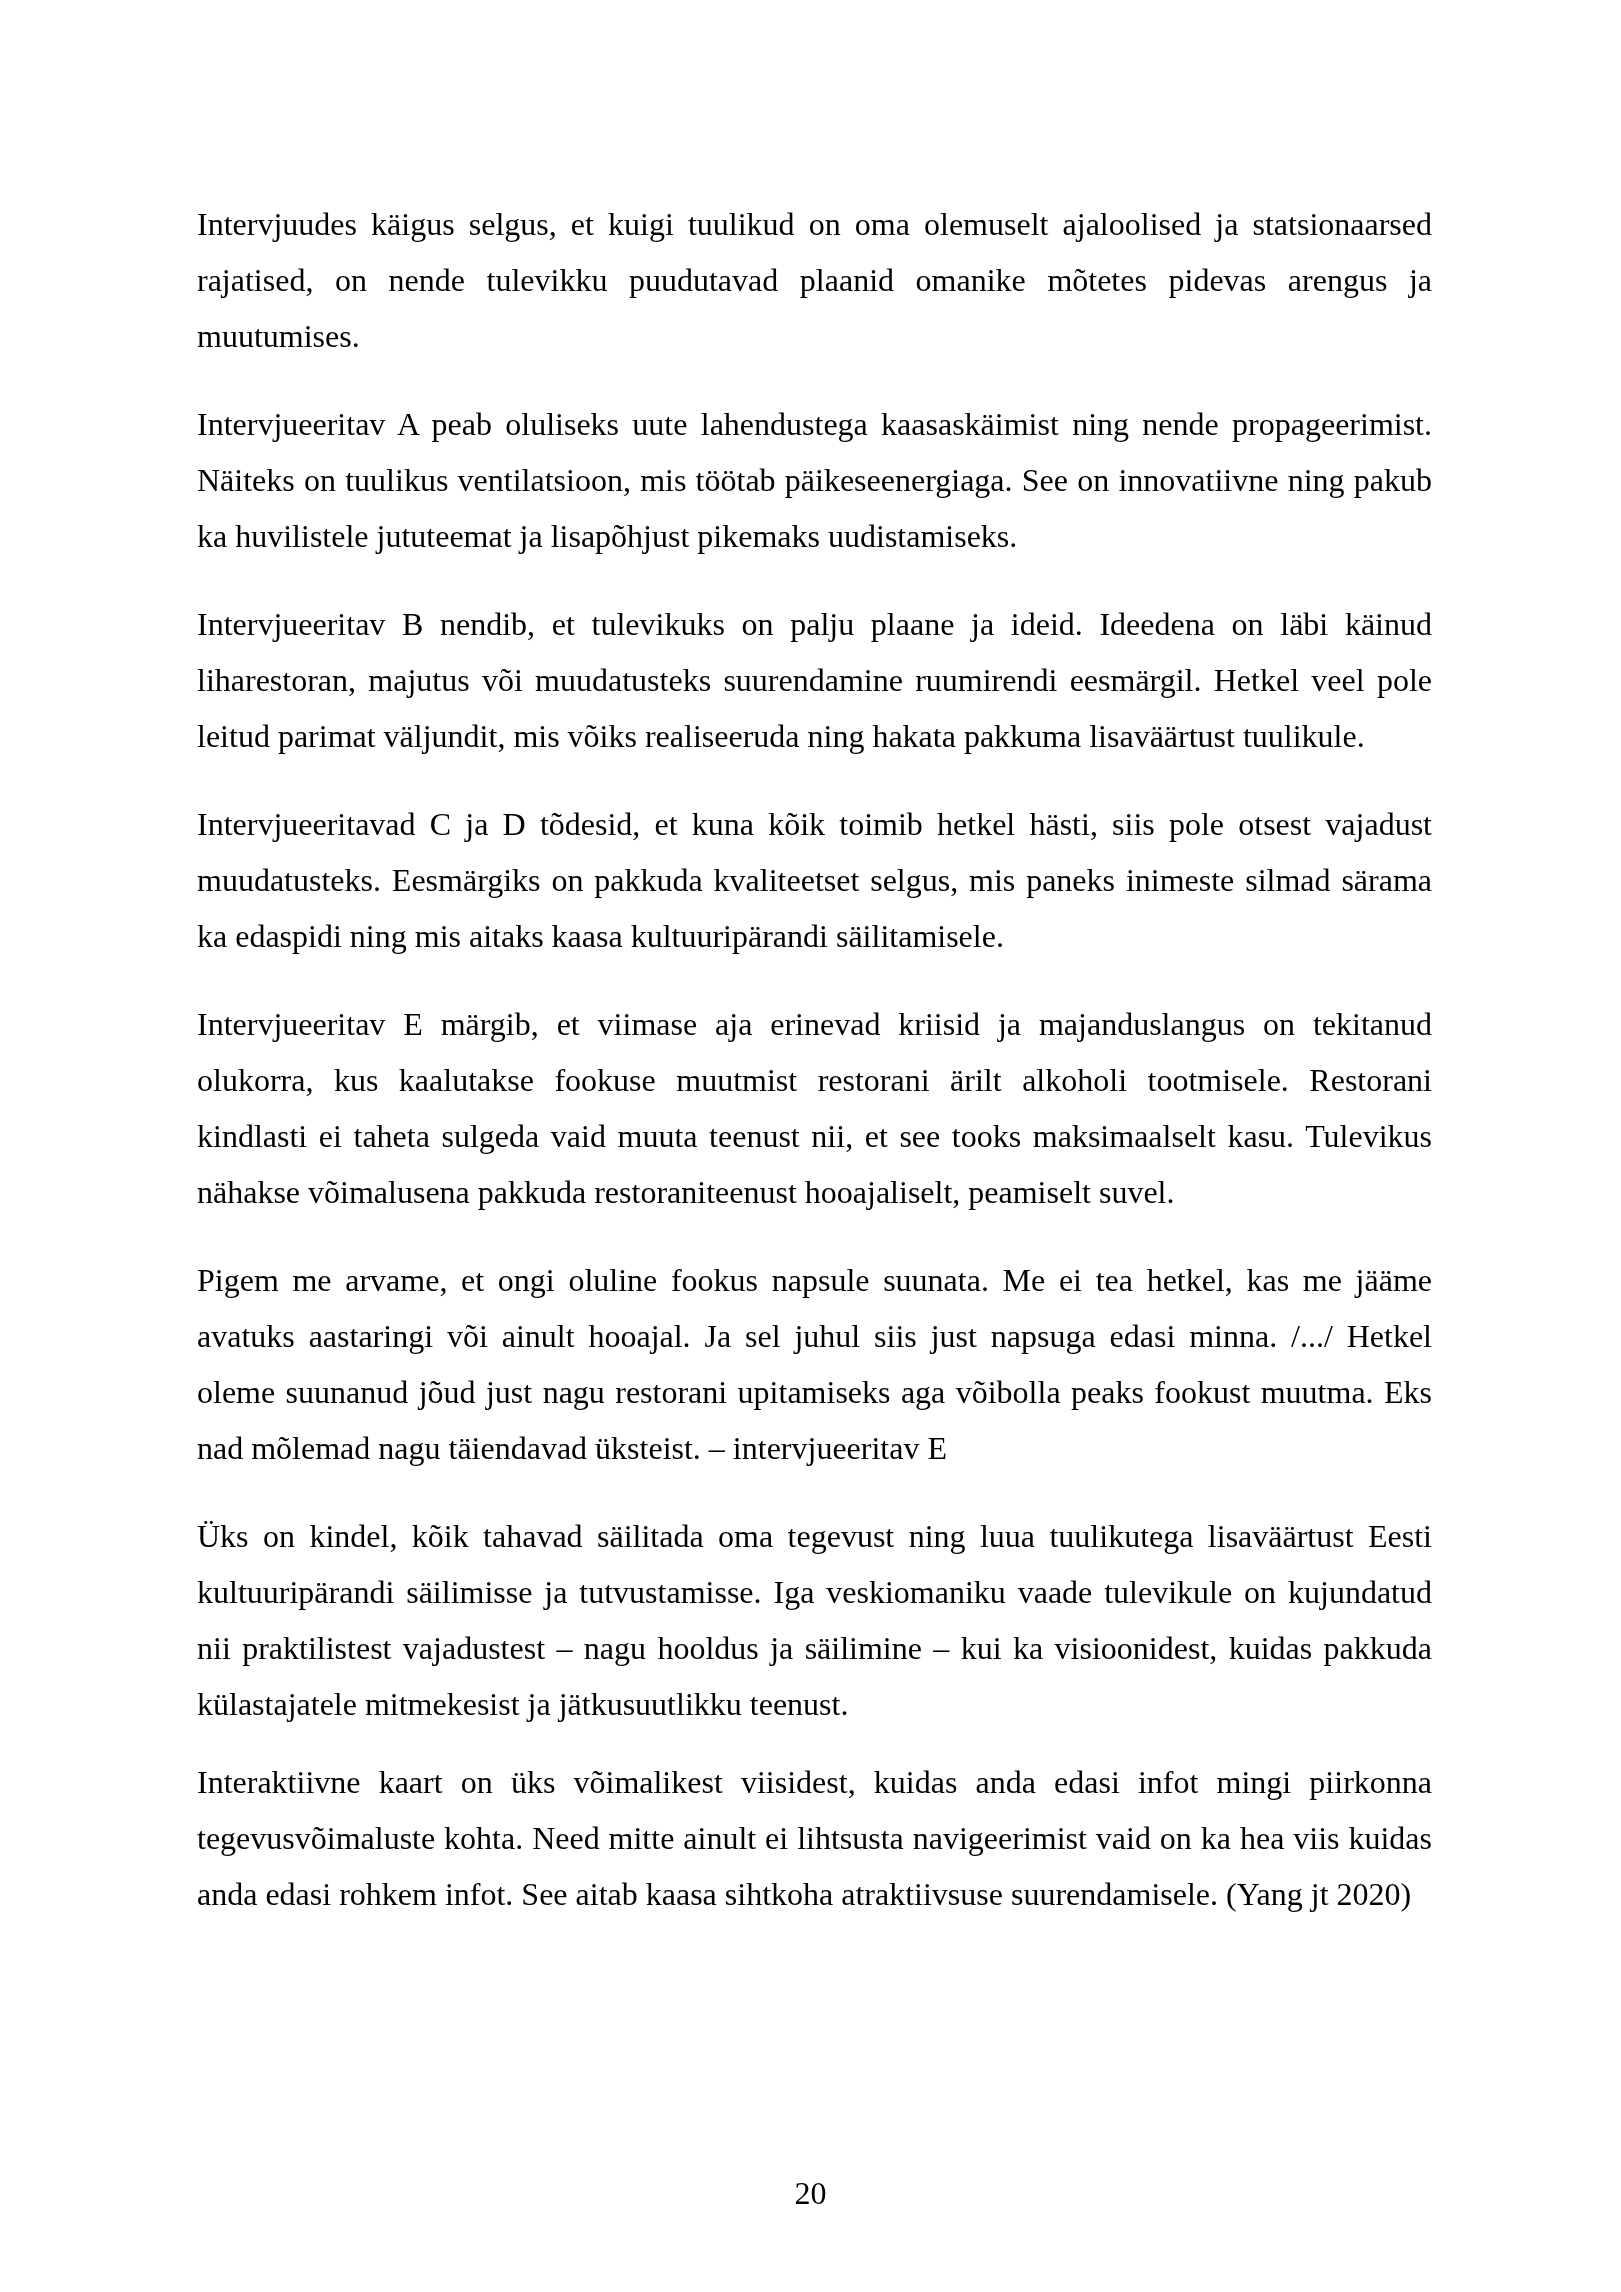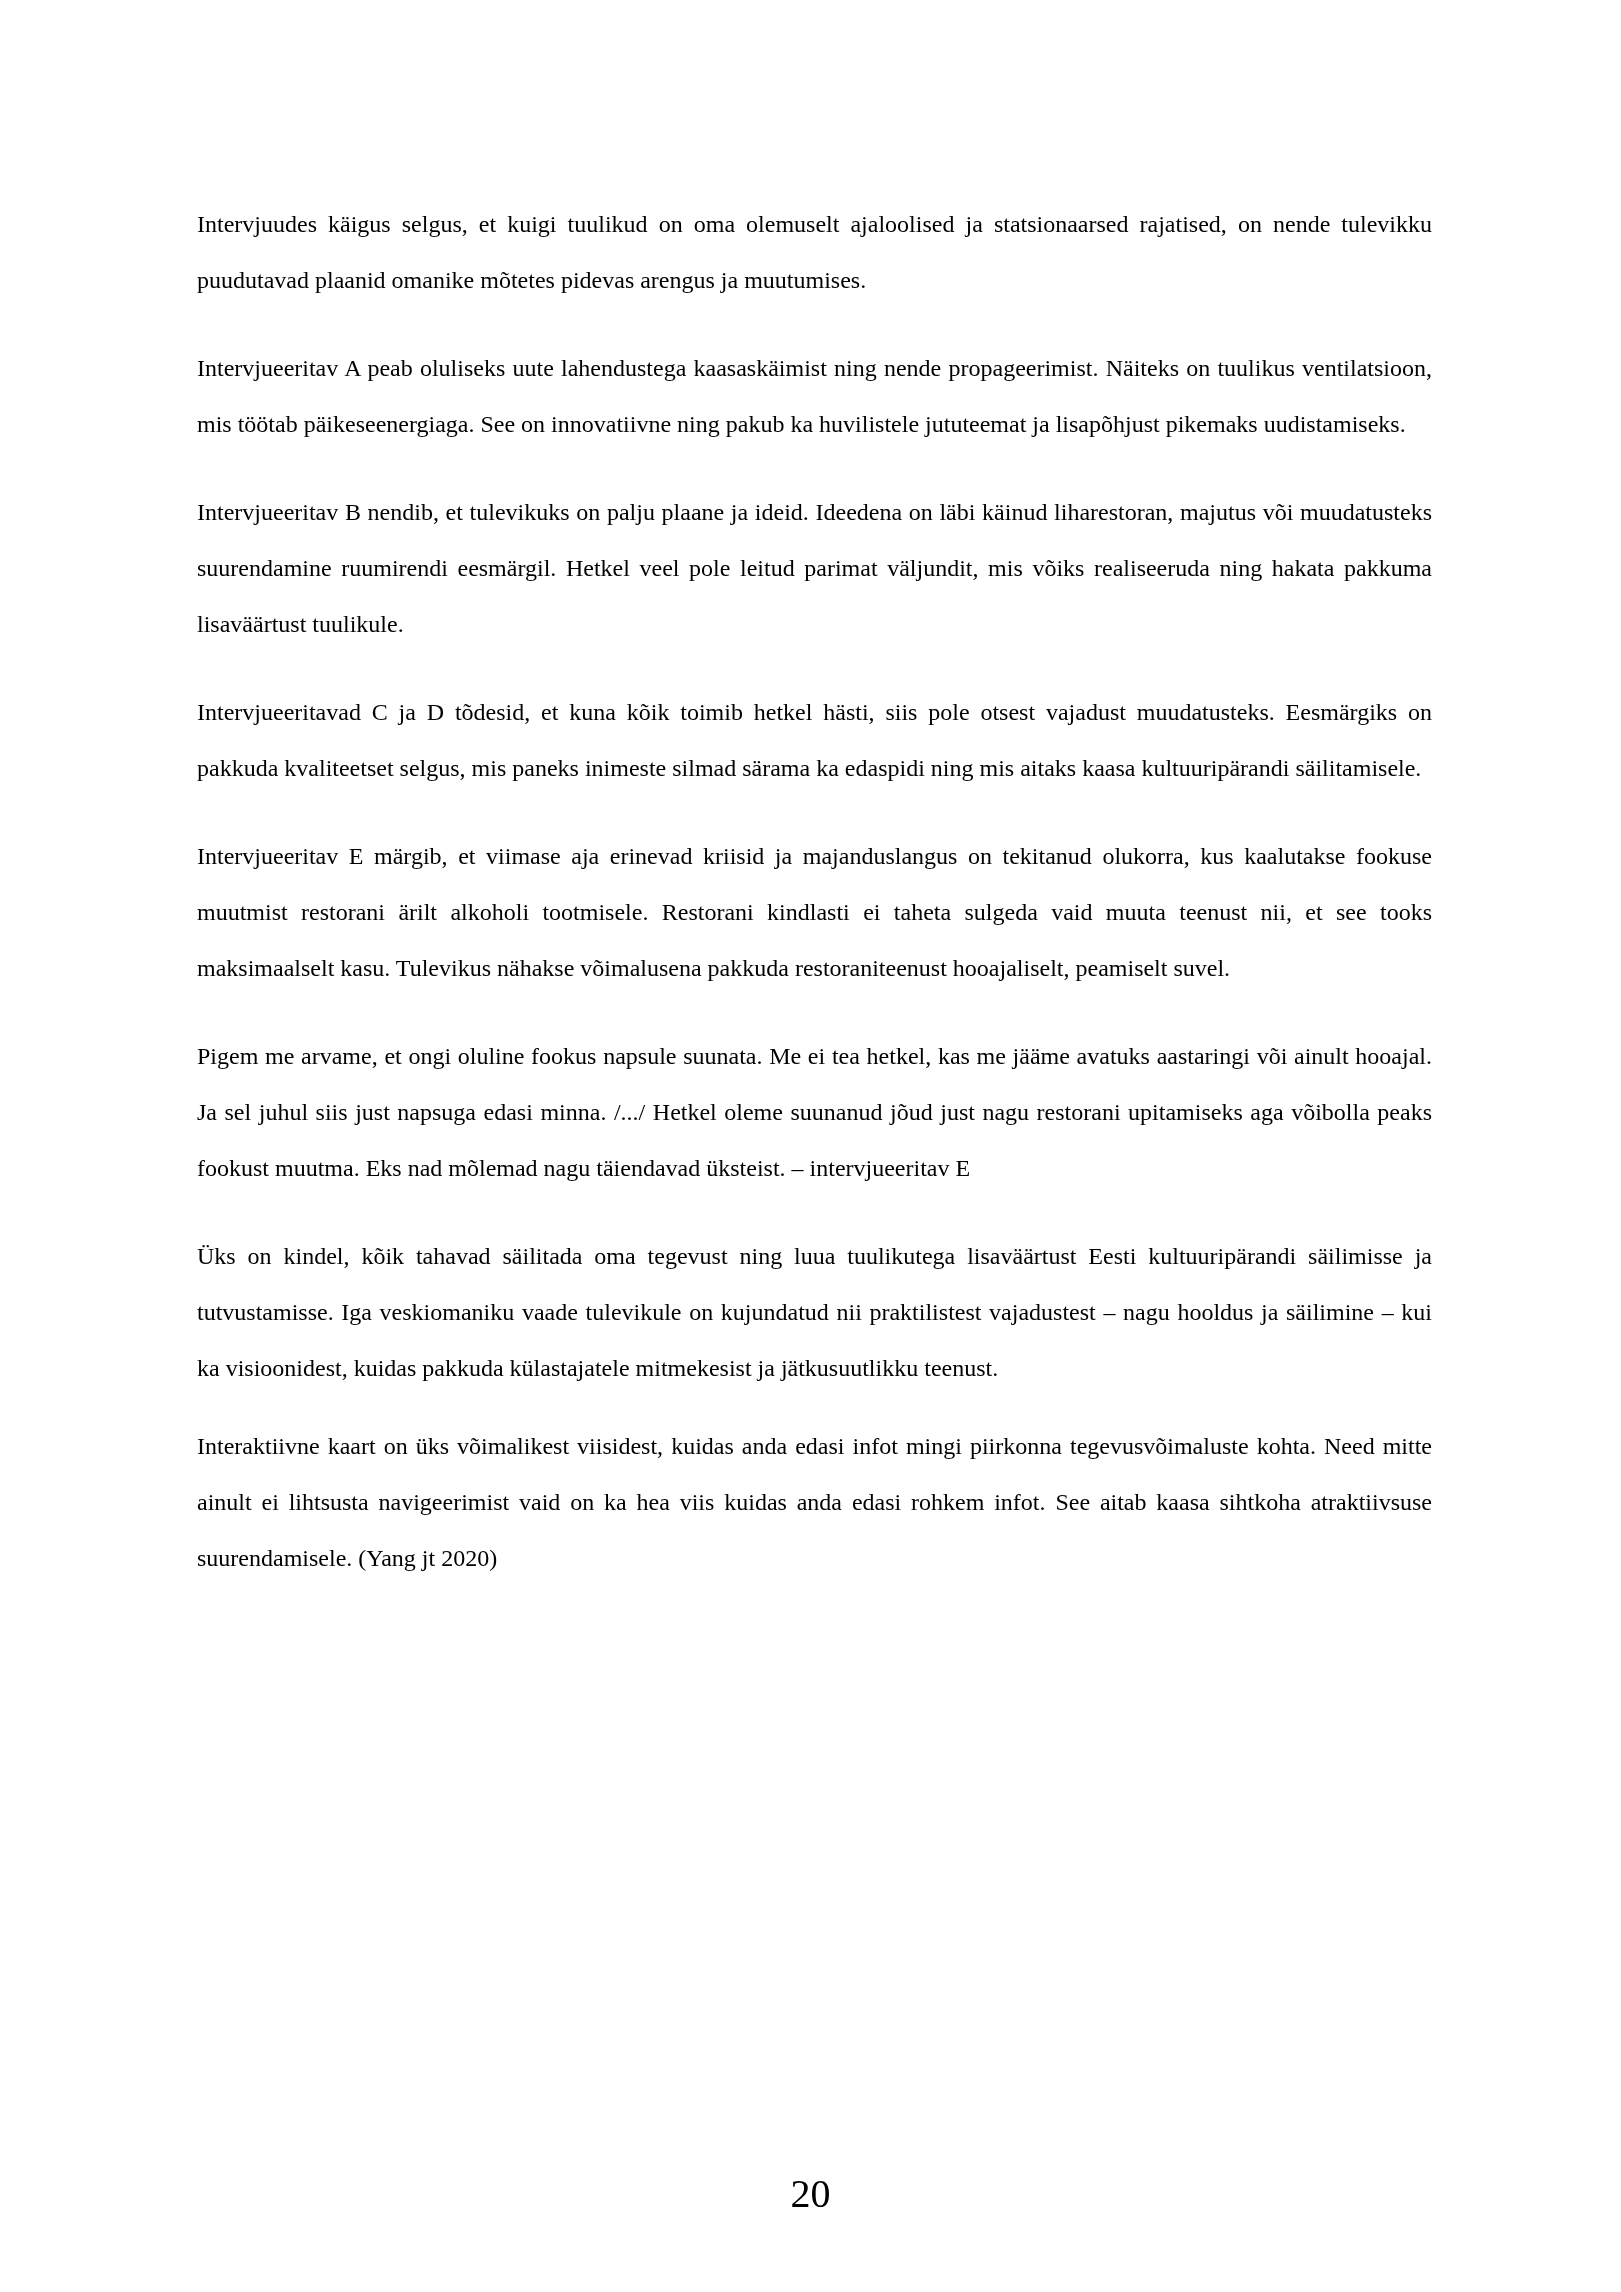"Intervjuudes käigus selgus, et kuigi" p.body-para { font-size: 24px -> 32px }
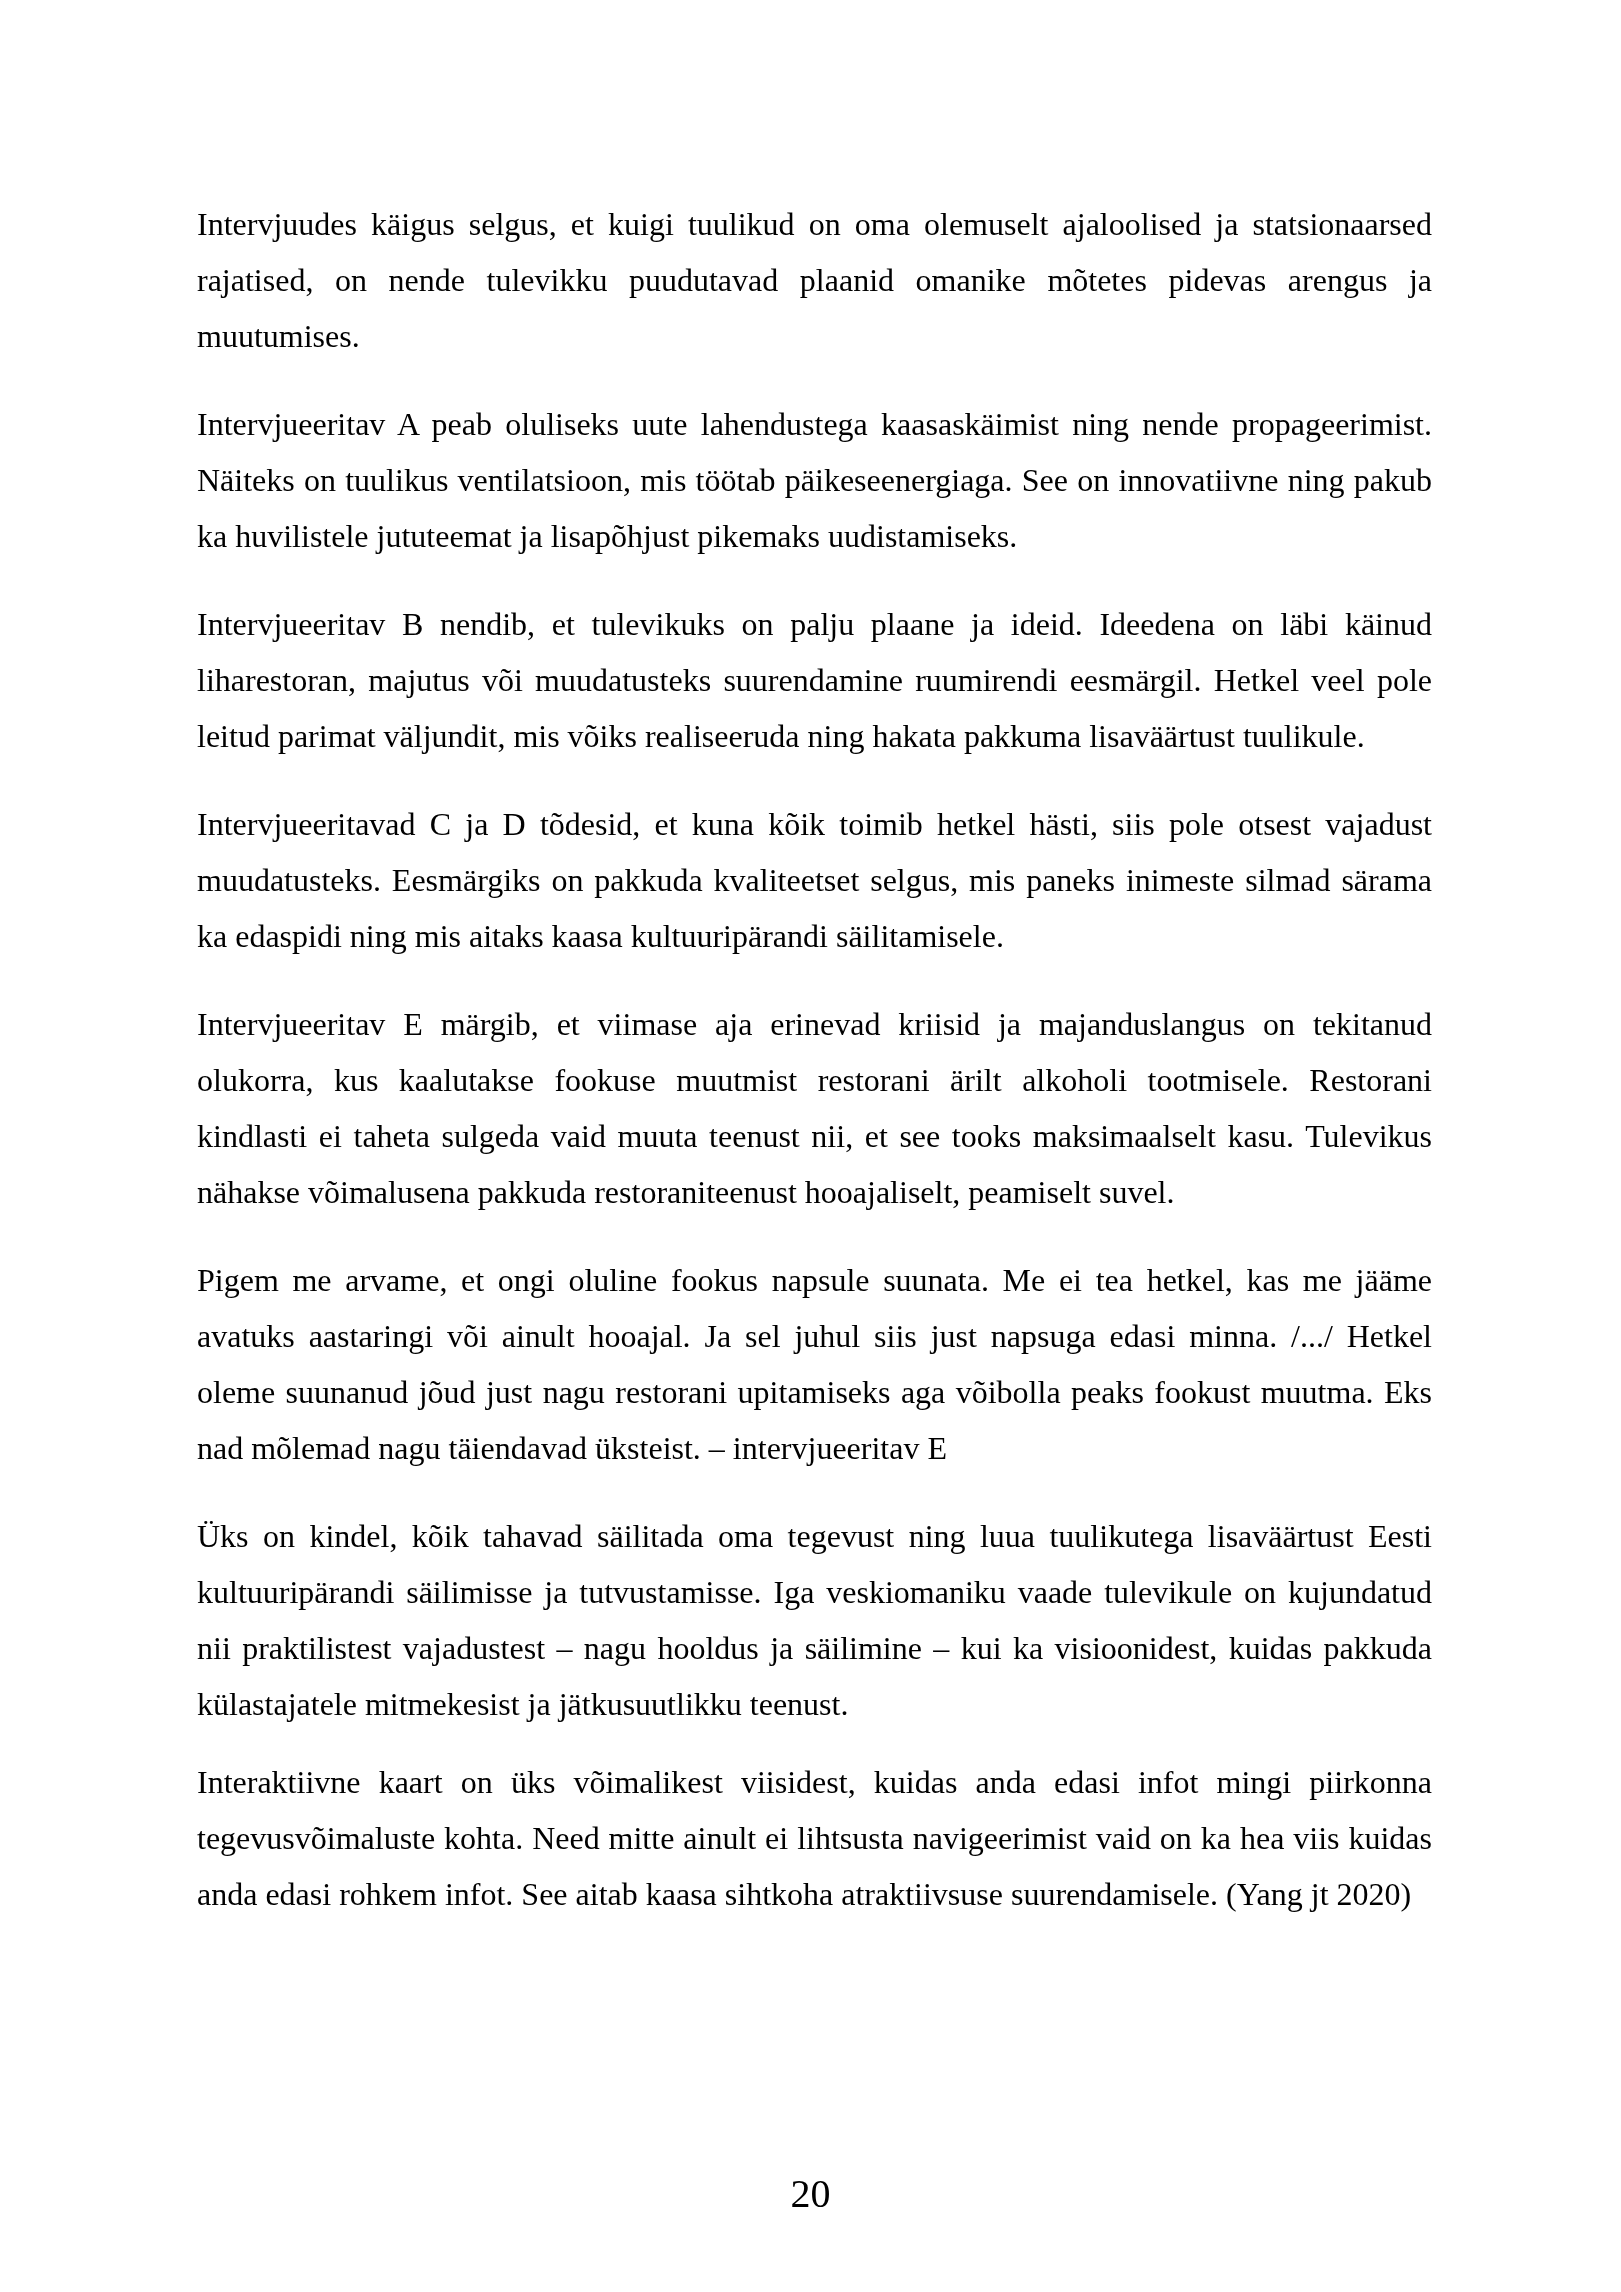"20" .page-number { font-size: 40px -> 32px }
